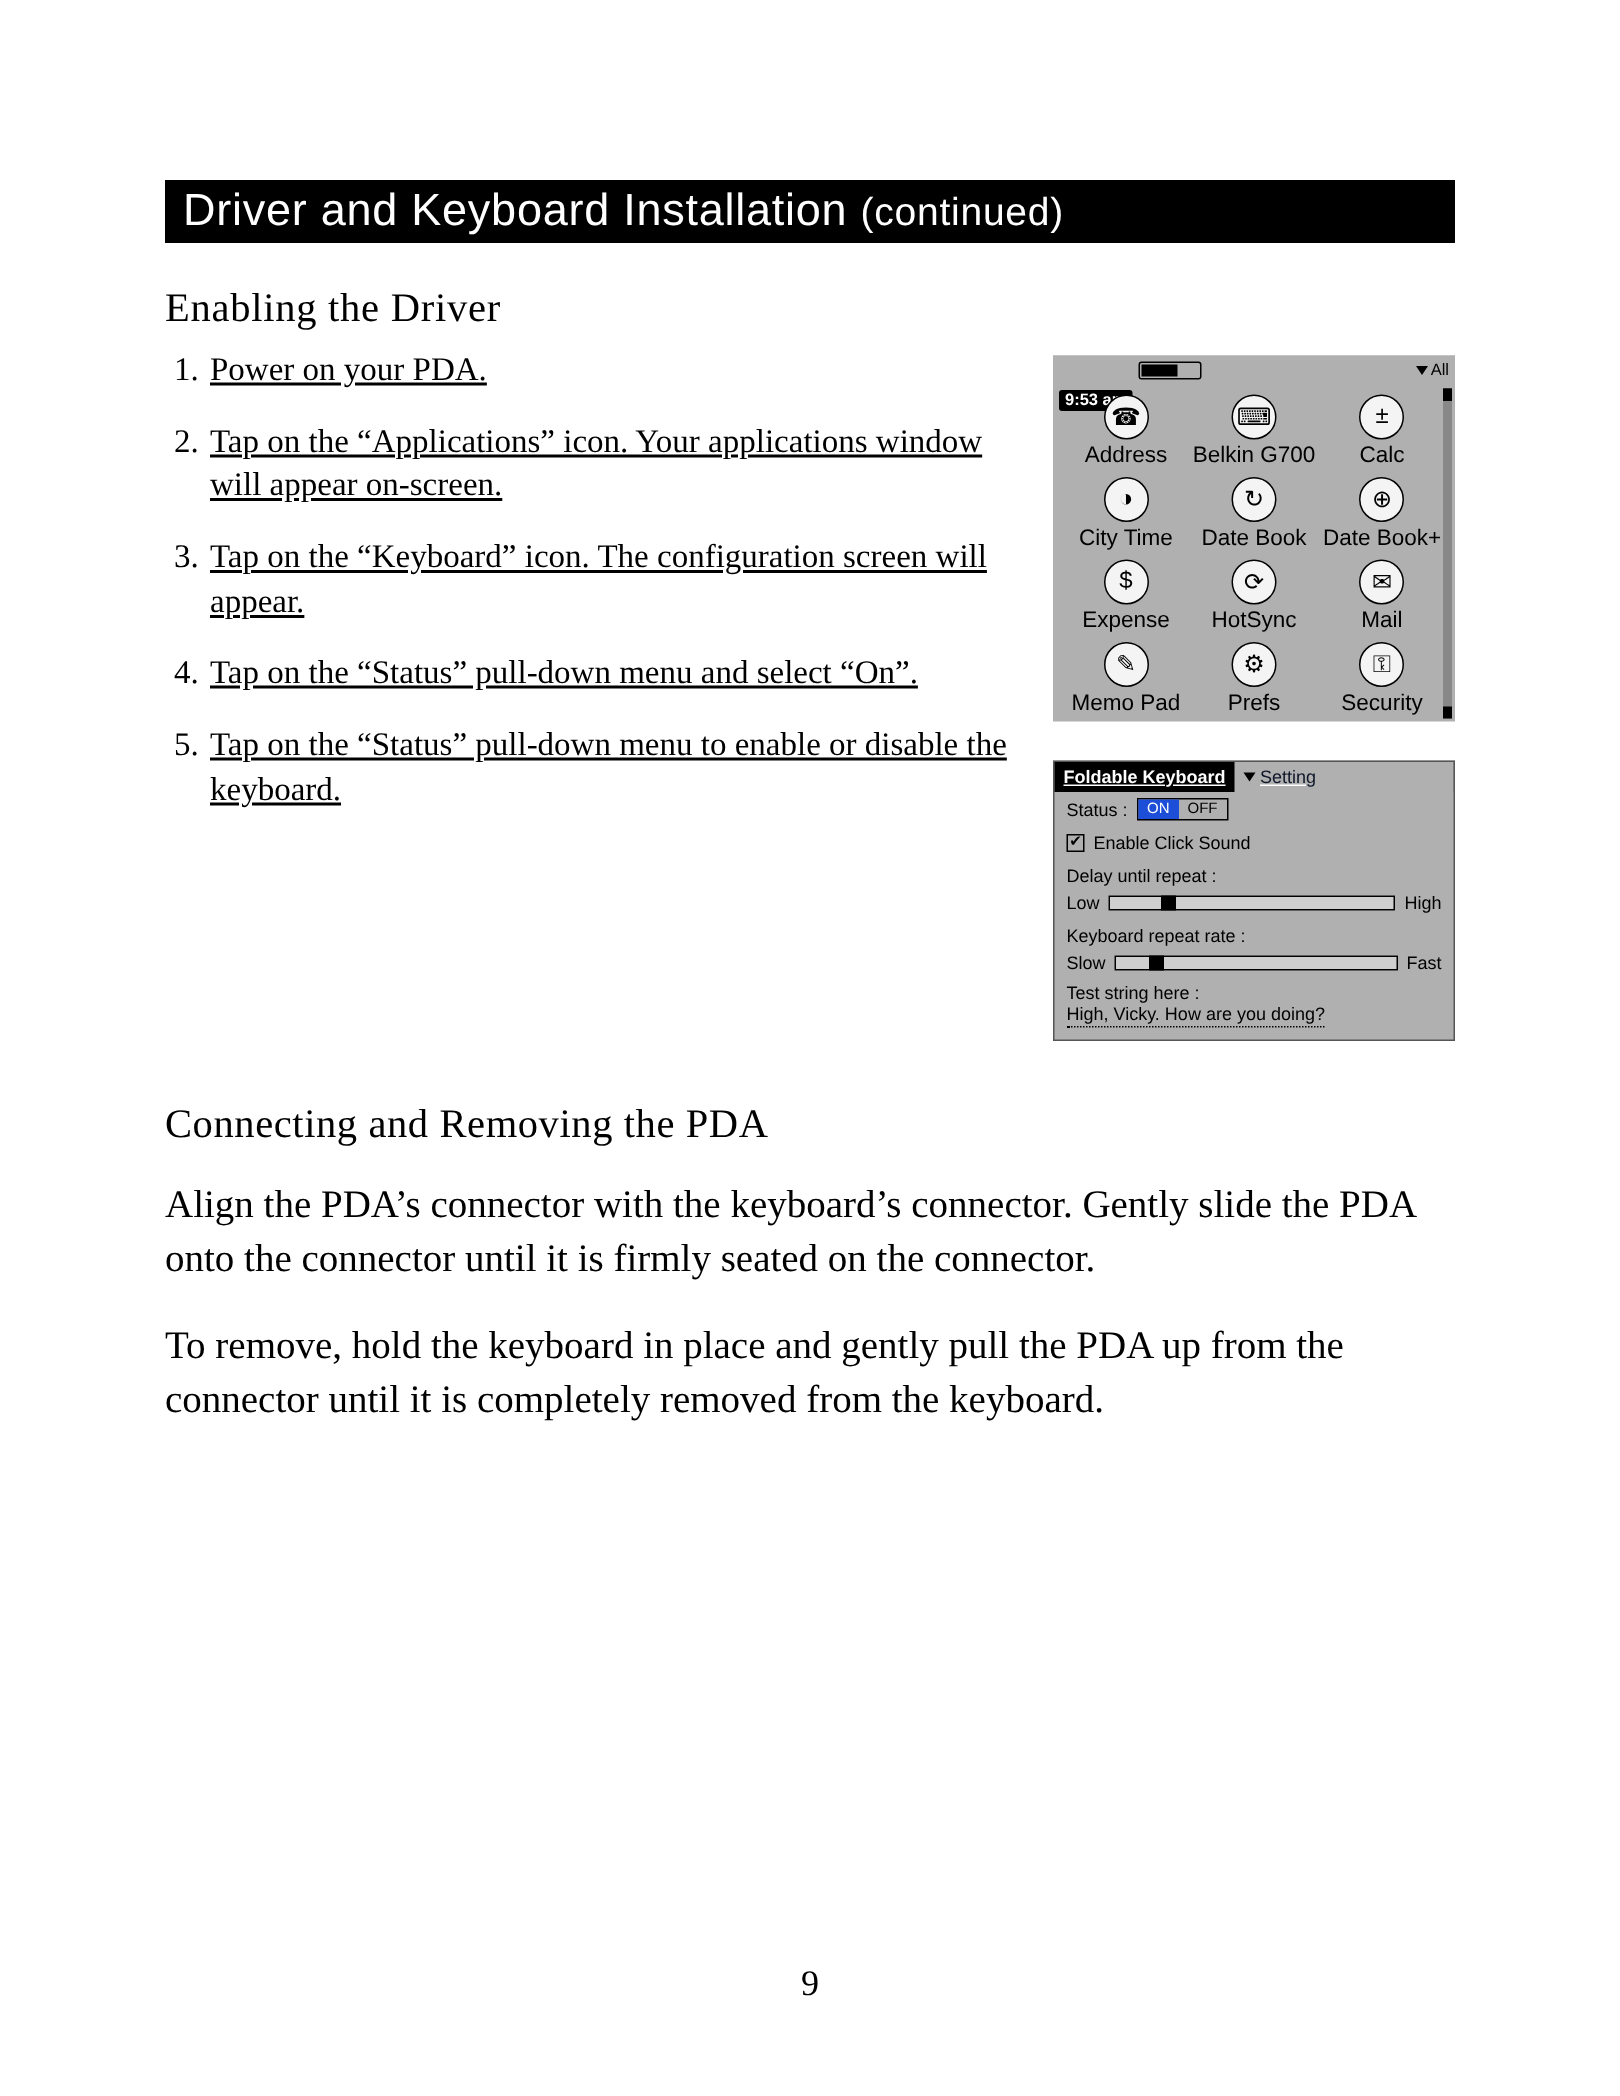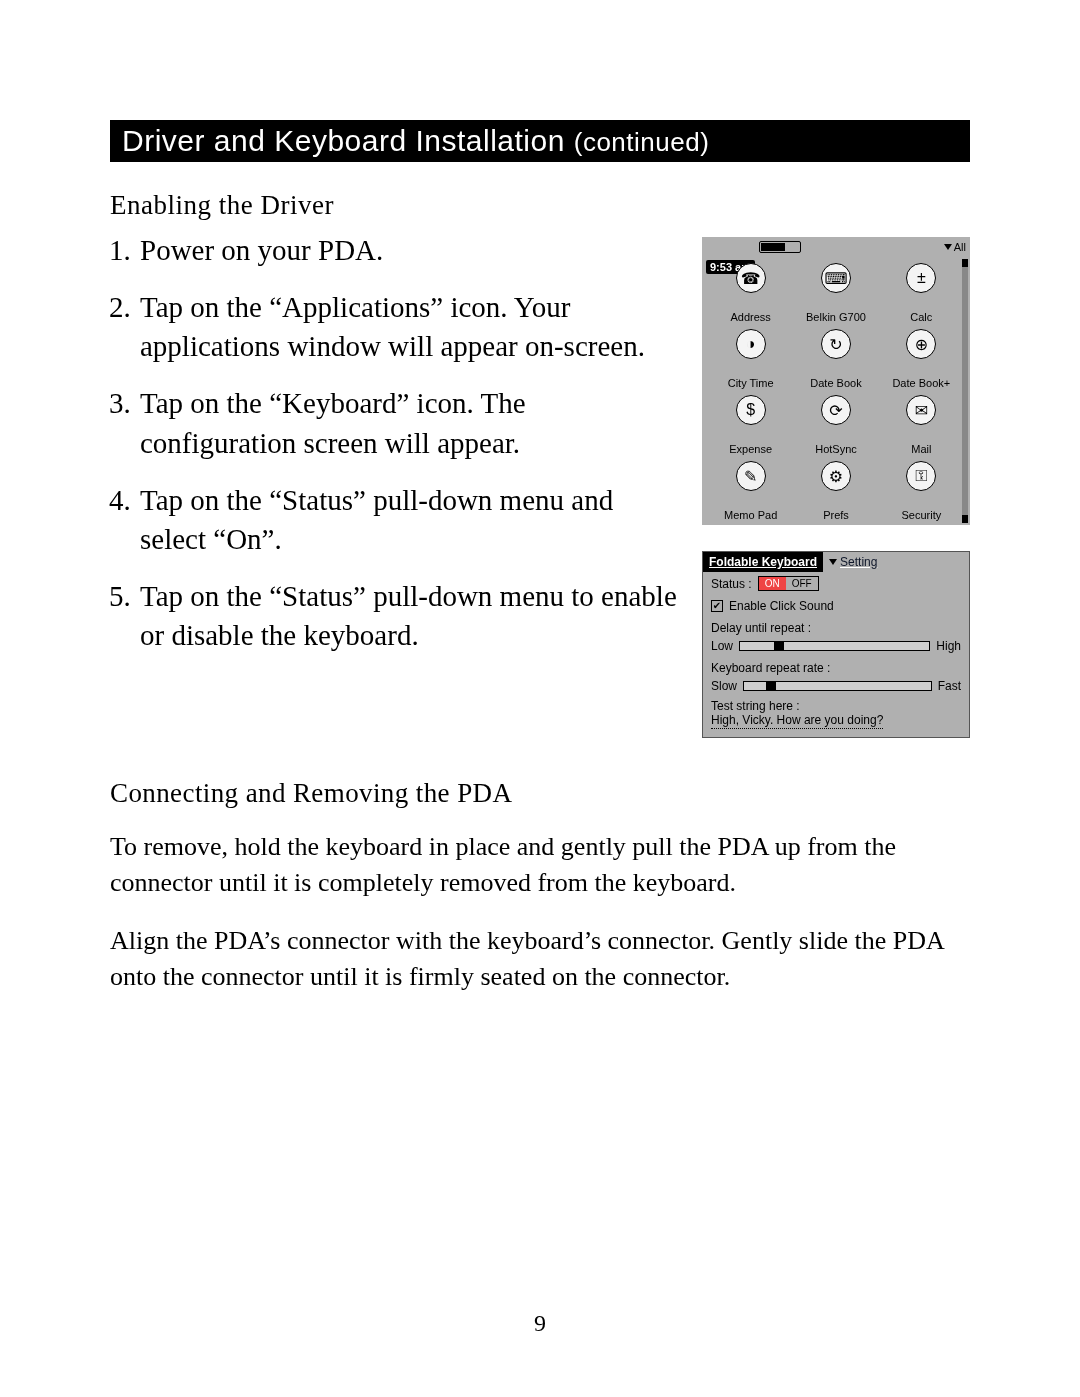"Power on your PDA." .steps { font-size: 29px -> 22px; text-decoration: none -> underline }
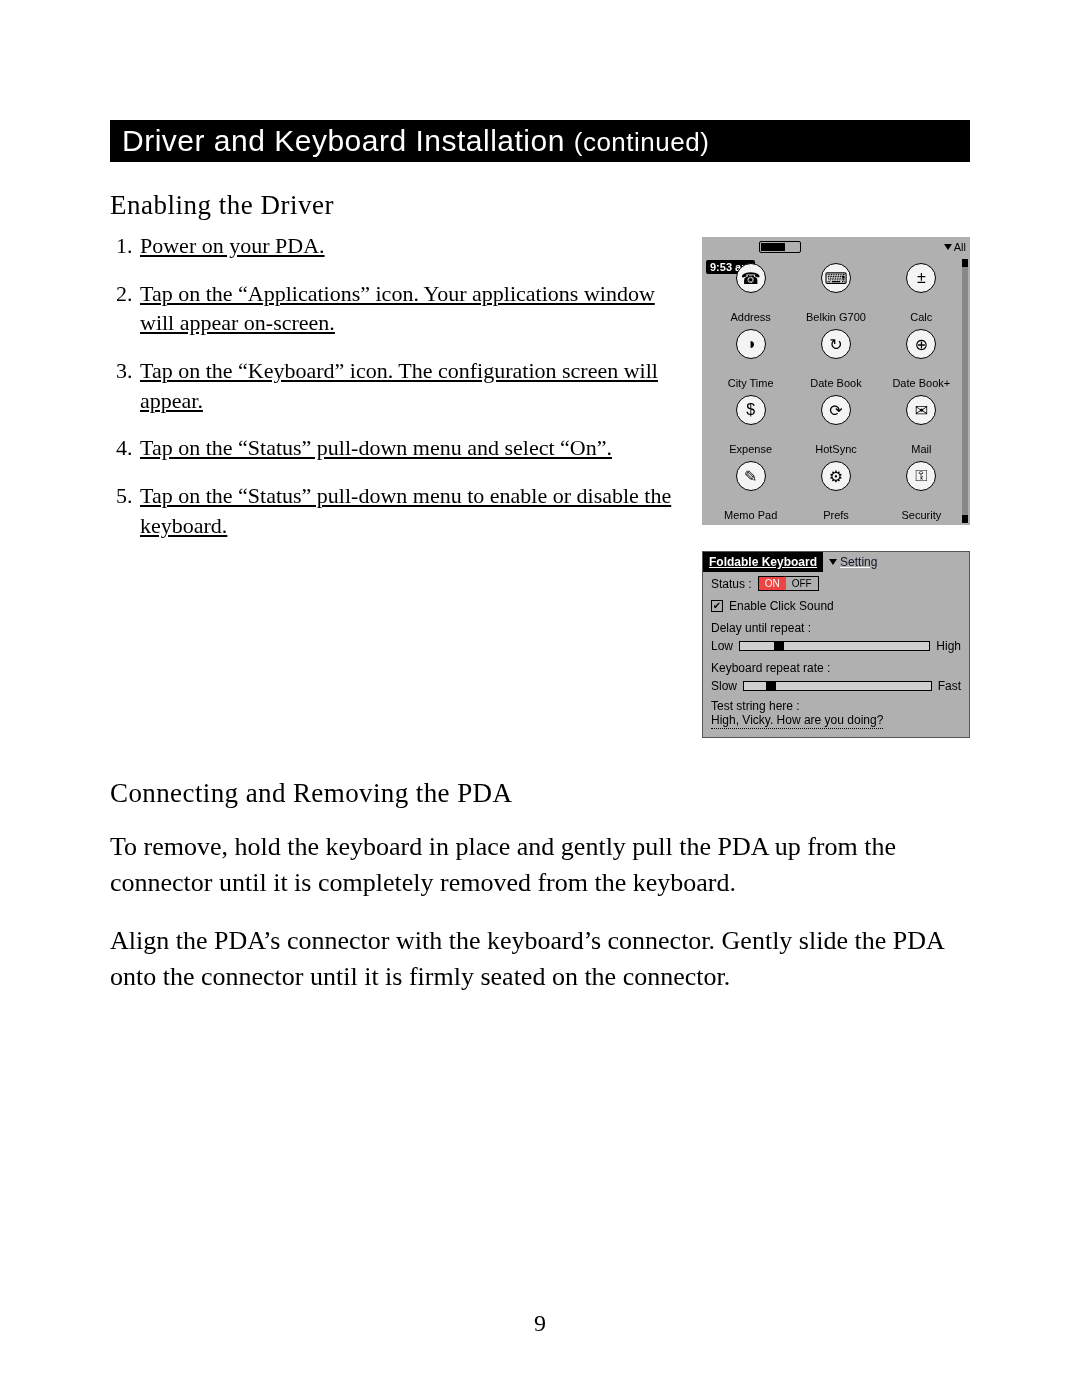"Address" .app .lbl { font-size: 11px -> 15px; margin-top: 16px -> none }
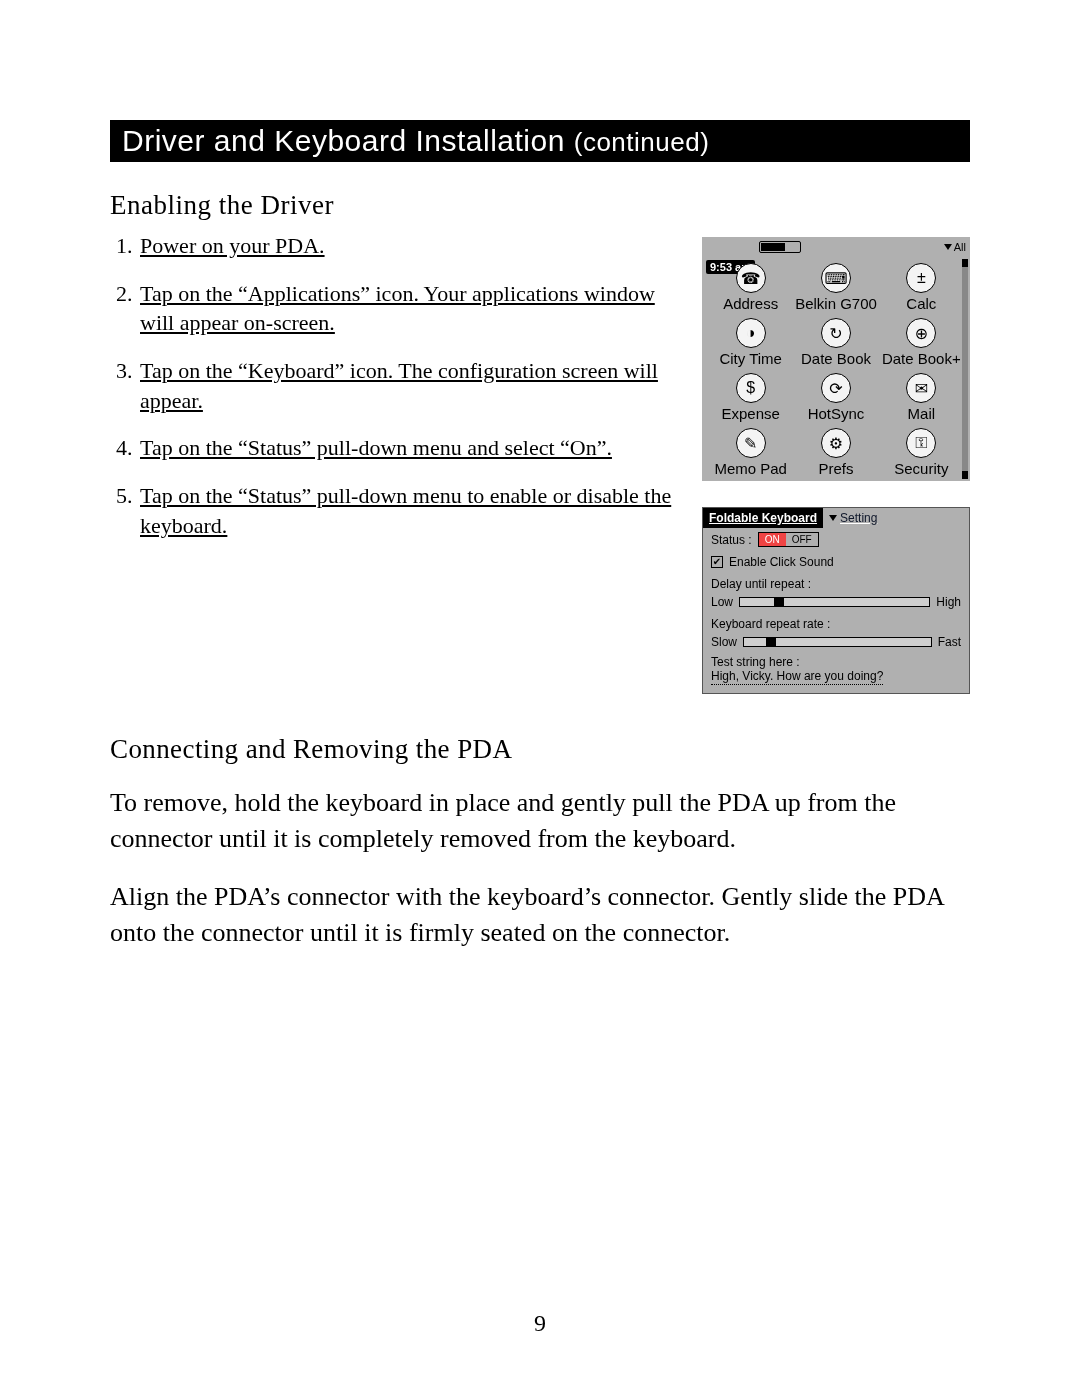"ON" .toggle .on { background: #ef4444 -> #1d4ed8 }
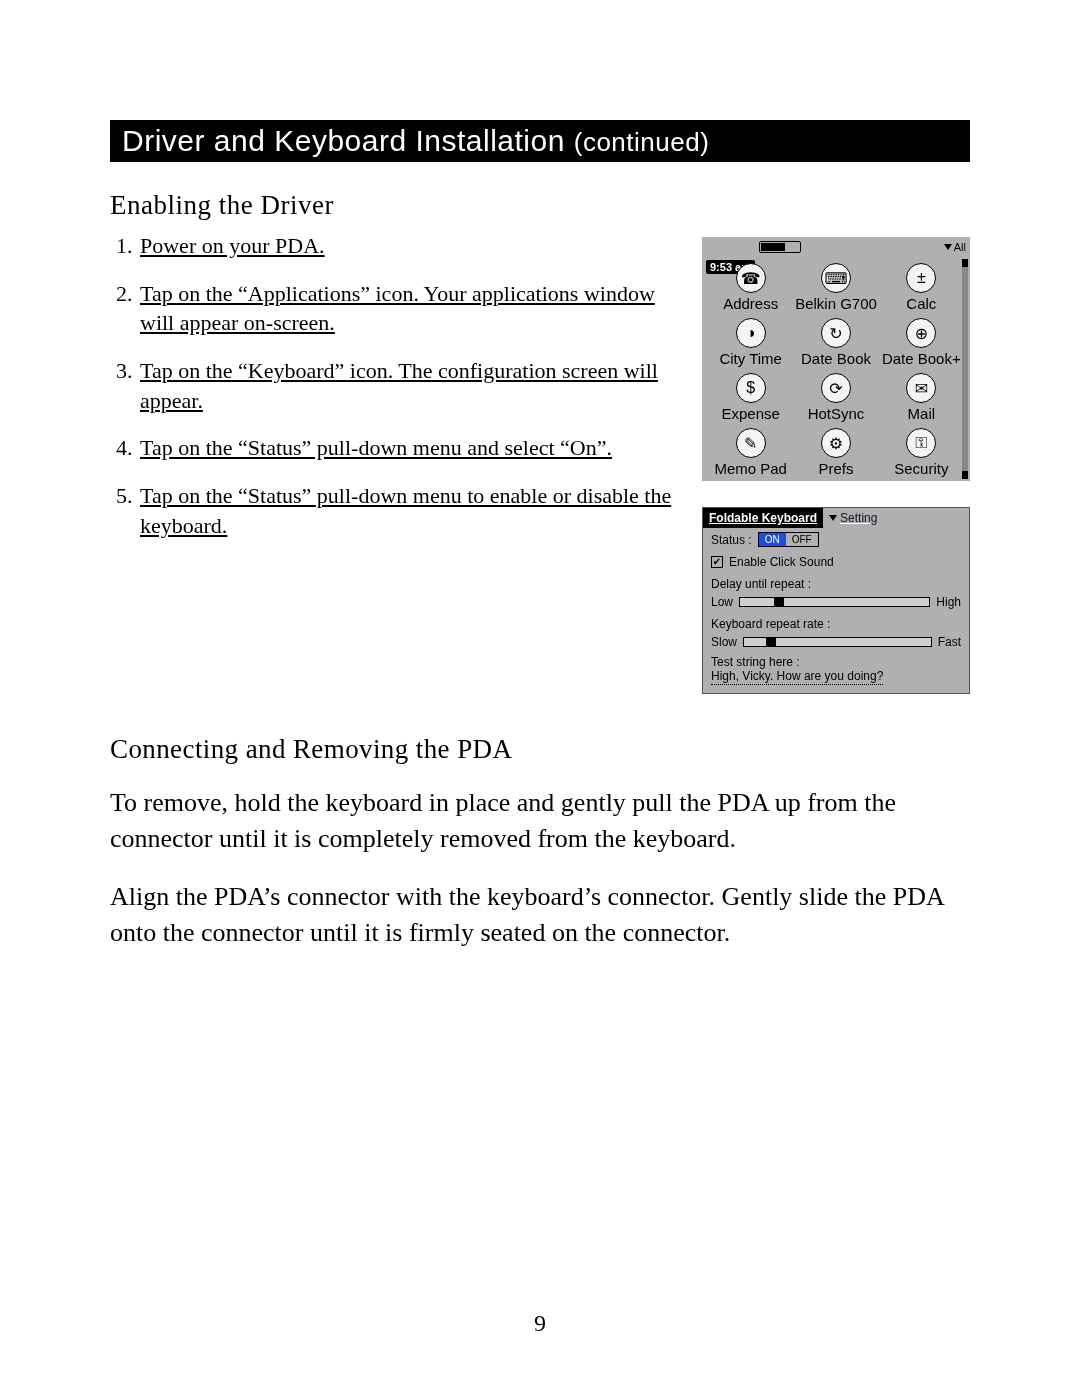"To remove, hold the keyboard" p { order: before "Align the PDA’s connector with" -> after "Align the PDA’s connector with" }
